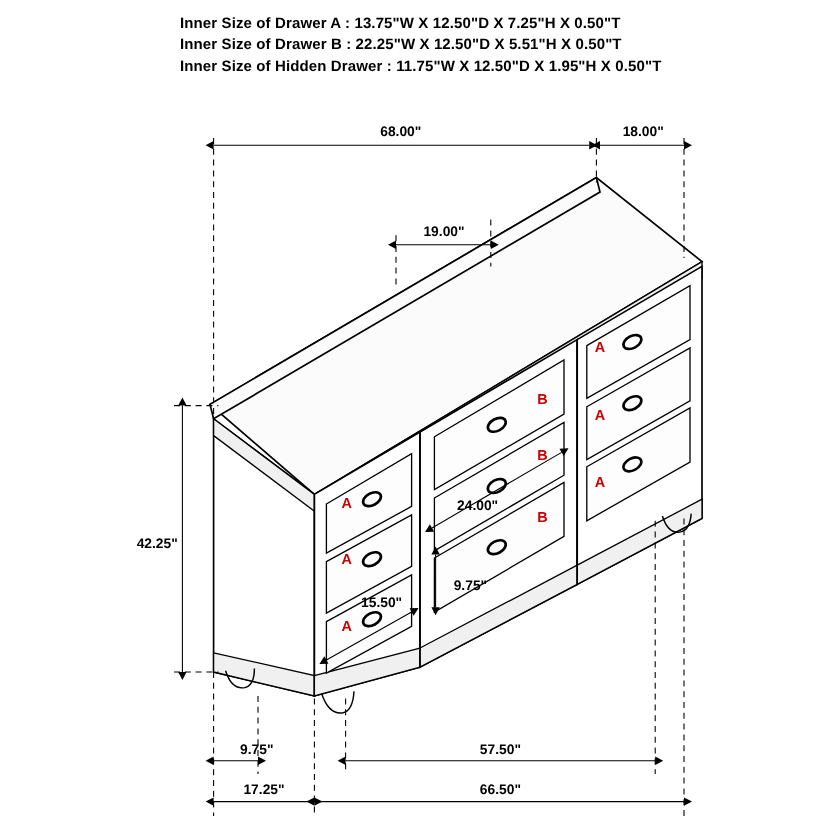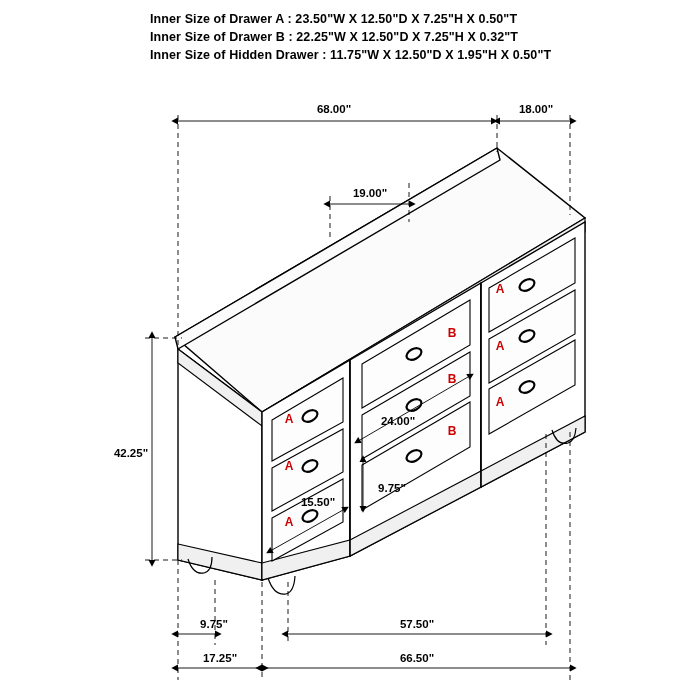"Inner Size of Drawer A" div.spec-line { text: 23.50 -> 13.75 }
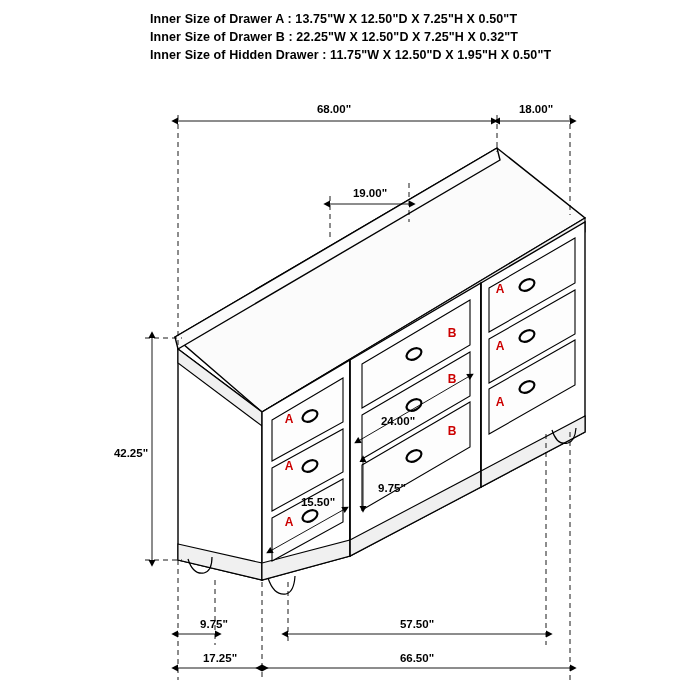"Inner Size of Drawer B" div.spec-line { text: 7.25"H X 0.32 -> 5.51"H X 0.50 }
